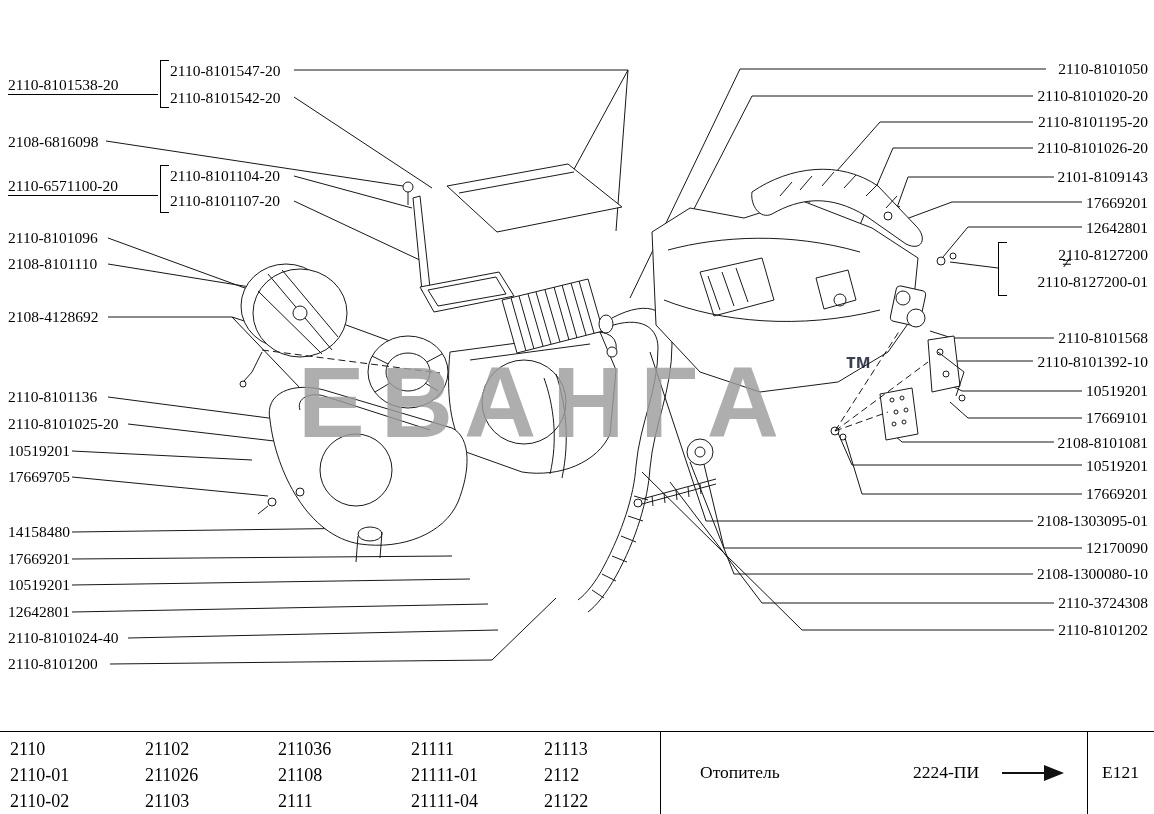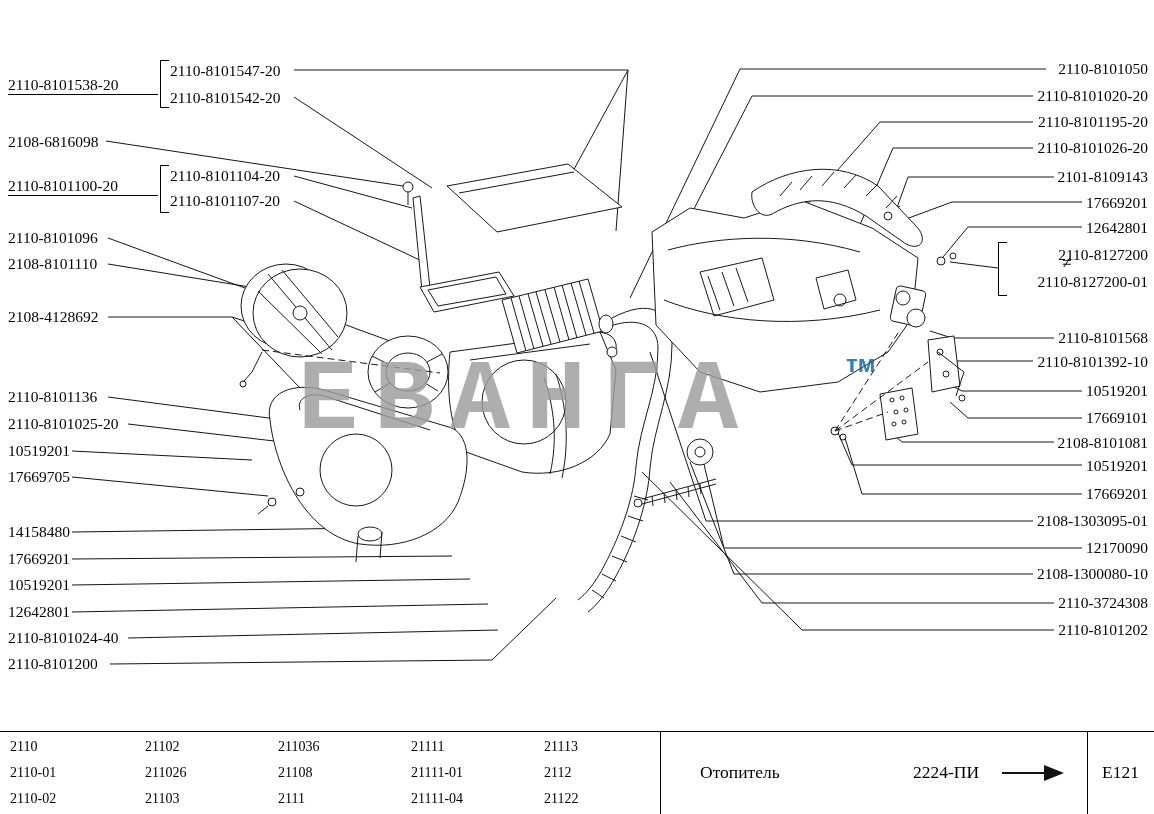"2110-8101100-20" div.lbl { text: 2110-8101100-20 -> 2110-6571100-20 }
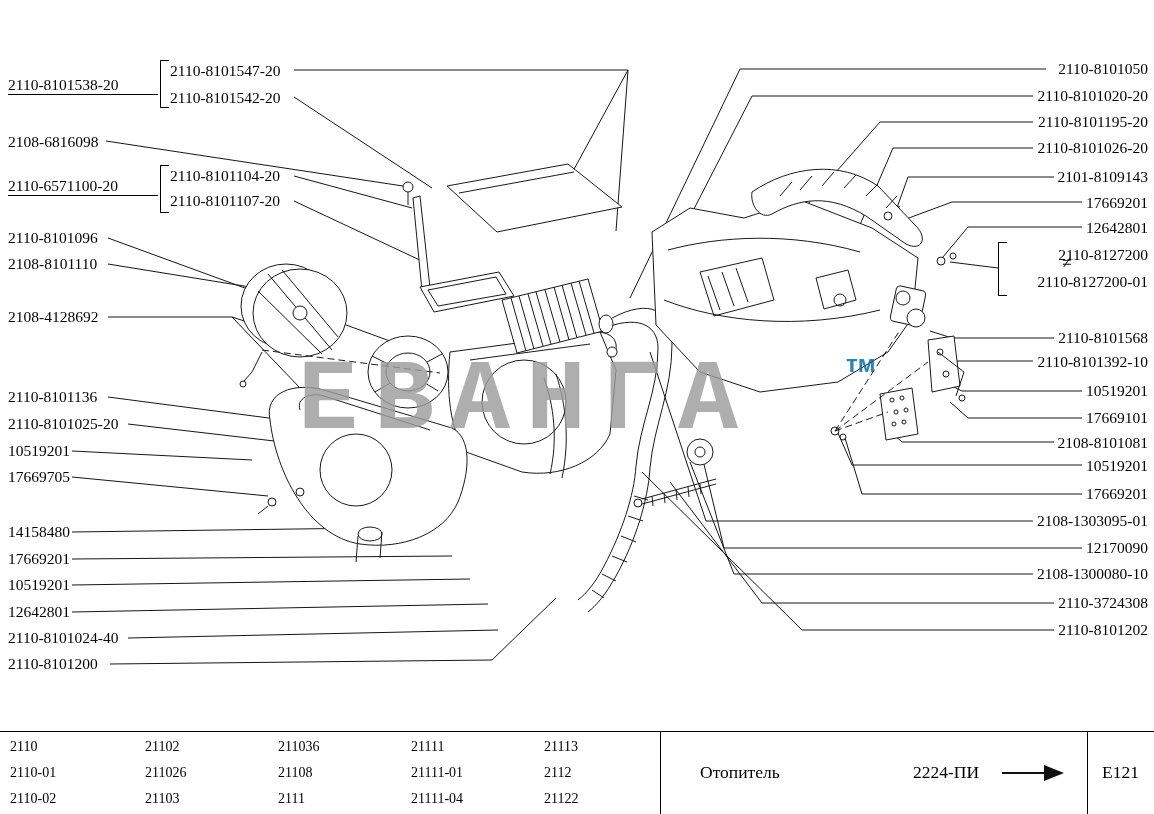"ЕВАНГА" .watermark { font-family: Liberation Mono, monospace -> Liberation Sans, sans-serif }
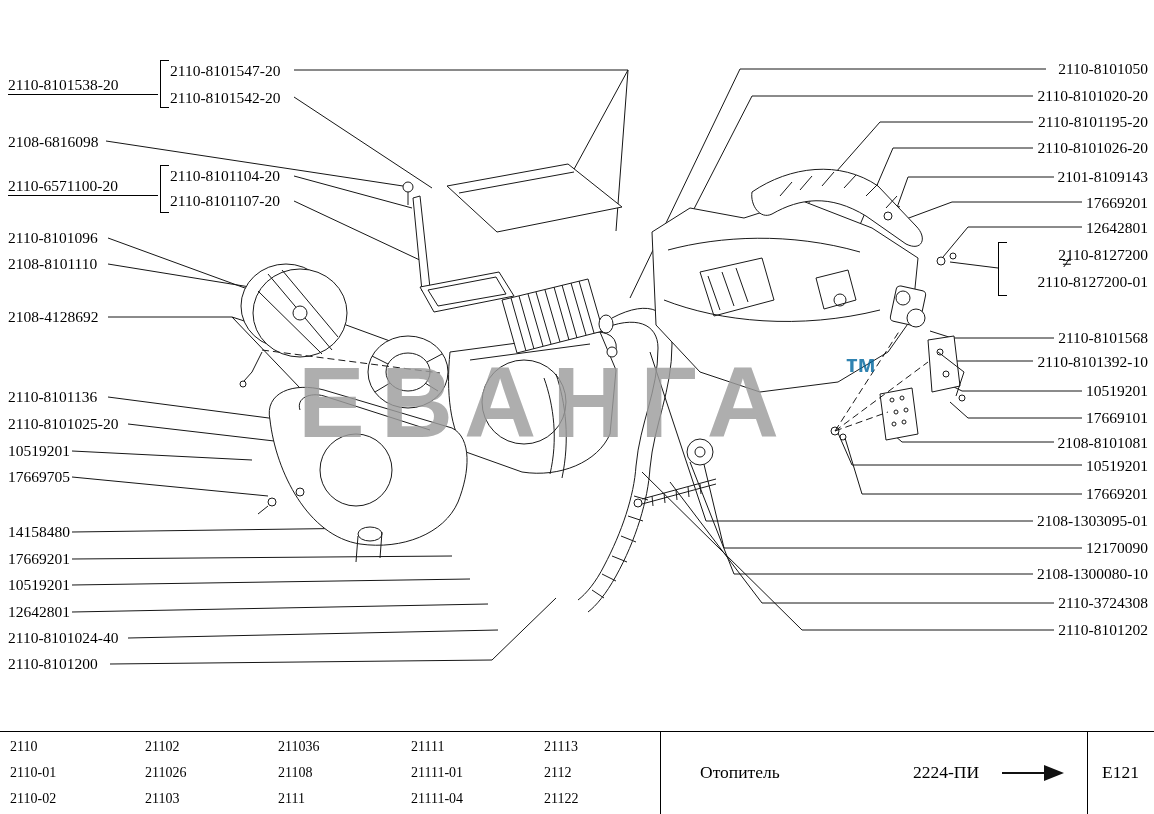"тм" .watermark-tm { color: #0369a1 -> #0f172a; font-size: 24px -> 20px }
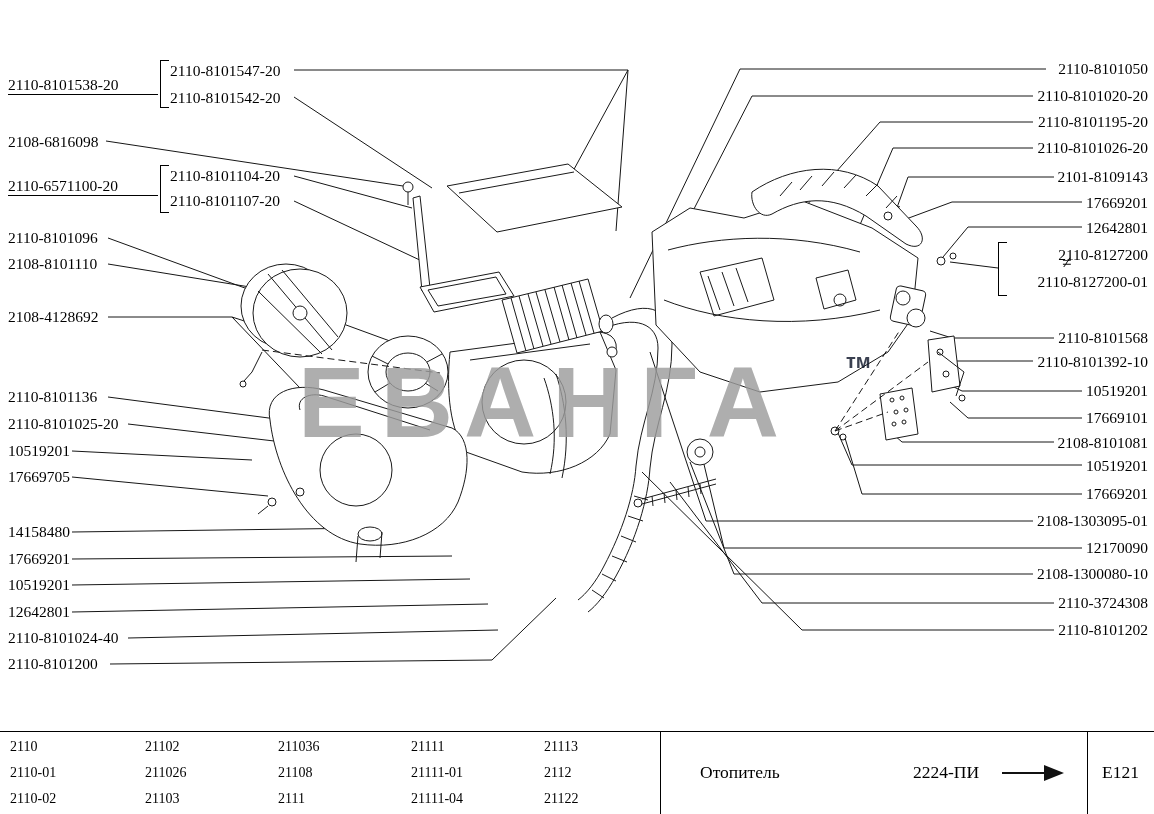"2110" .cell { font-size: 14px -> 18px }
